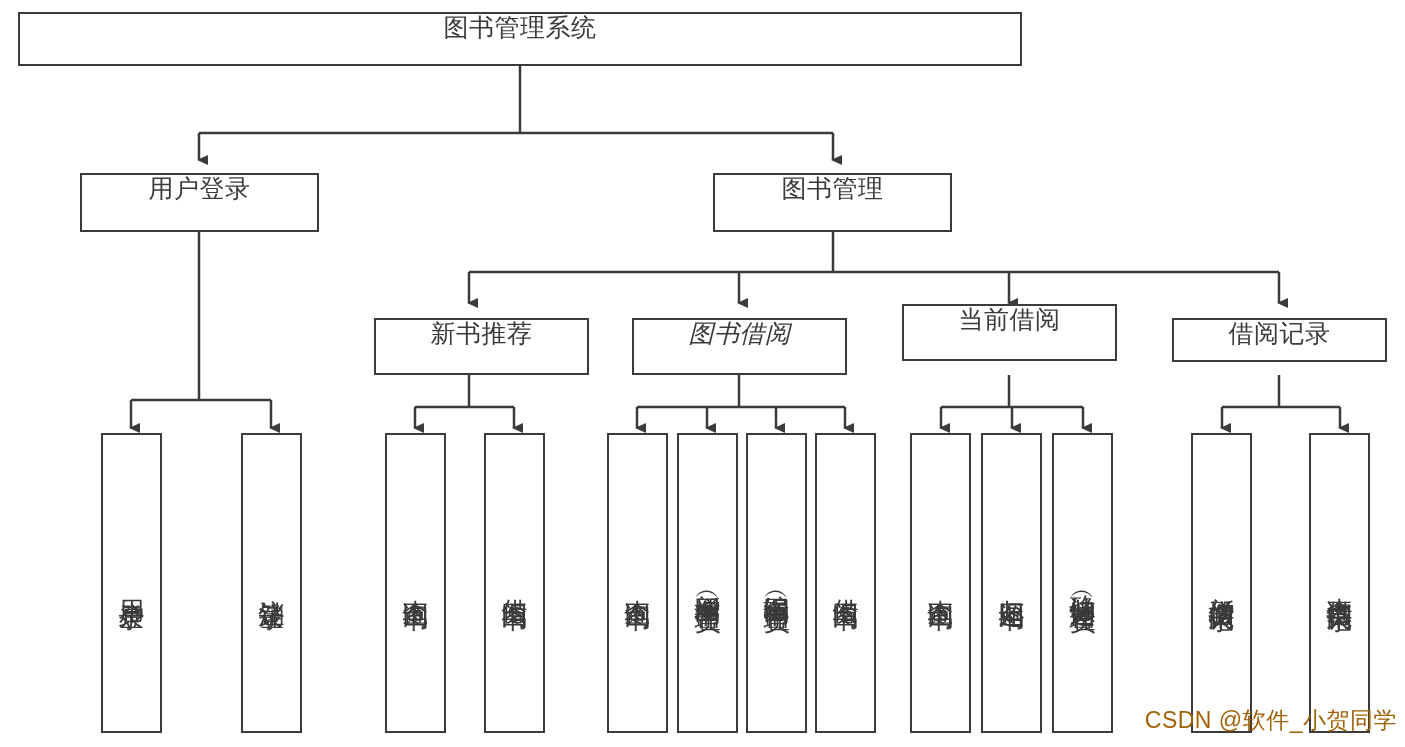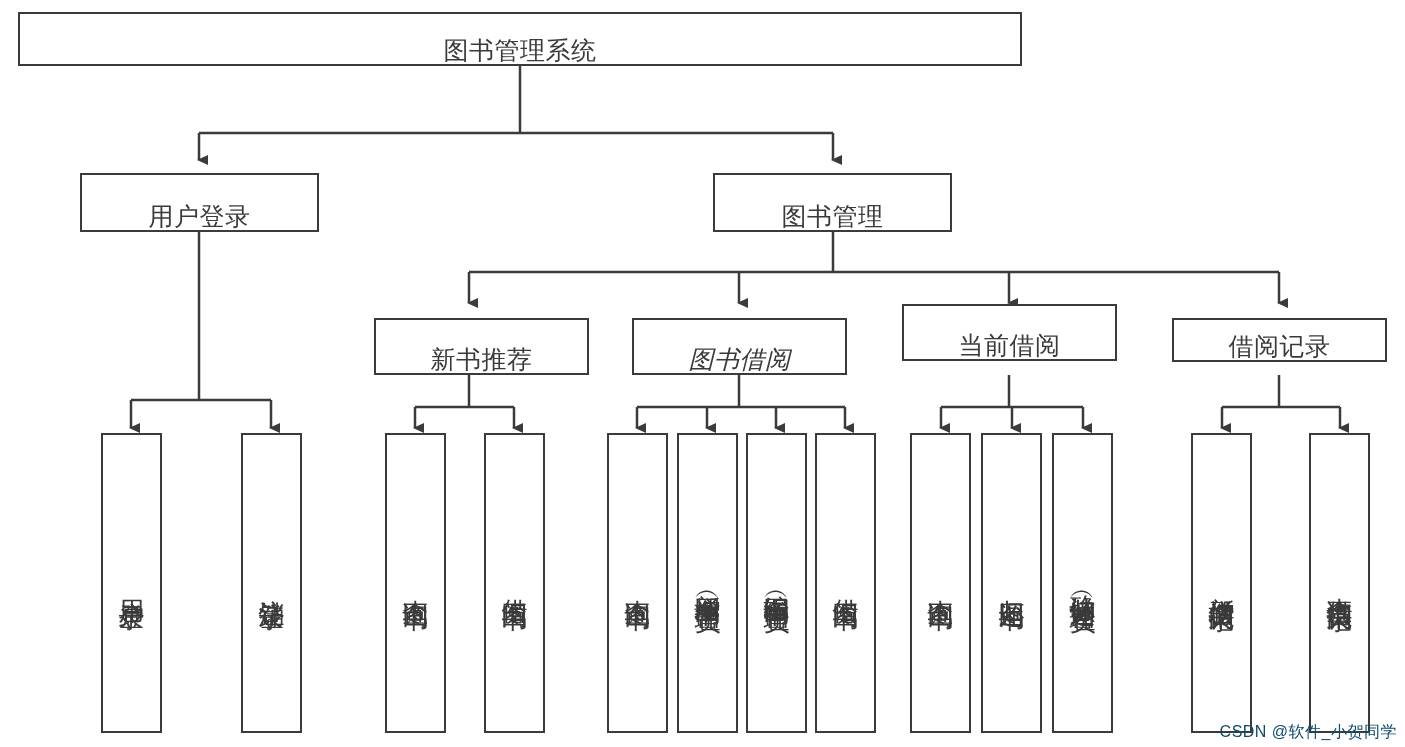"图书管理系统" .node { align-items: flex-end -> flex-start }
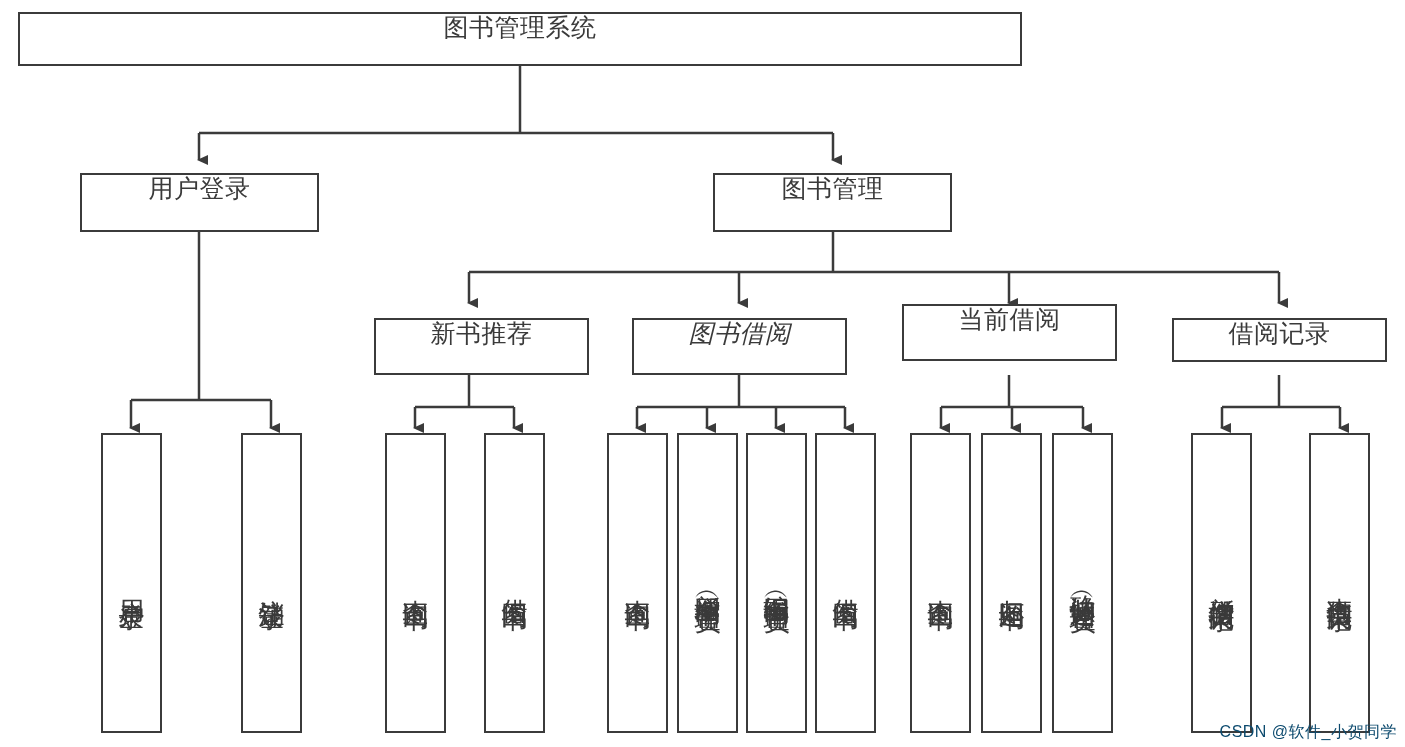"CSDN @软件_小贺同学" .watermark { bottom: 4px -> 11px; color: #0c4a6e -> #a16207; font-size: 16px -> 23px }
